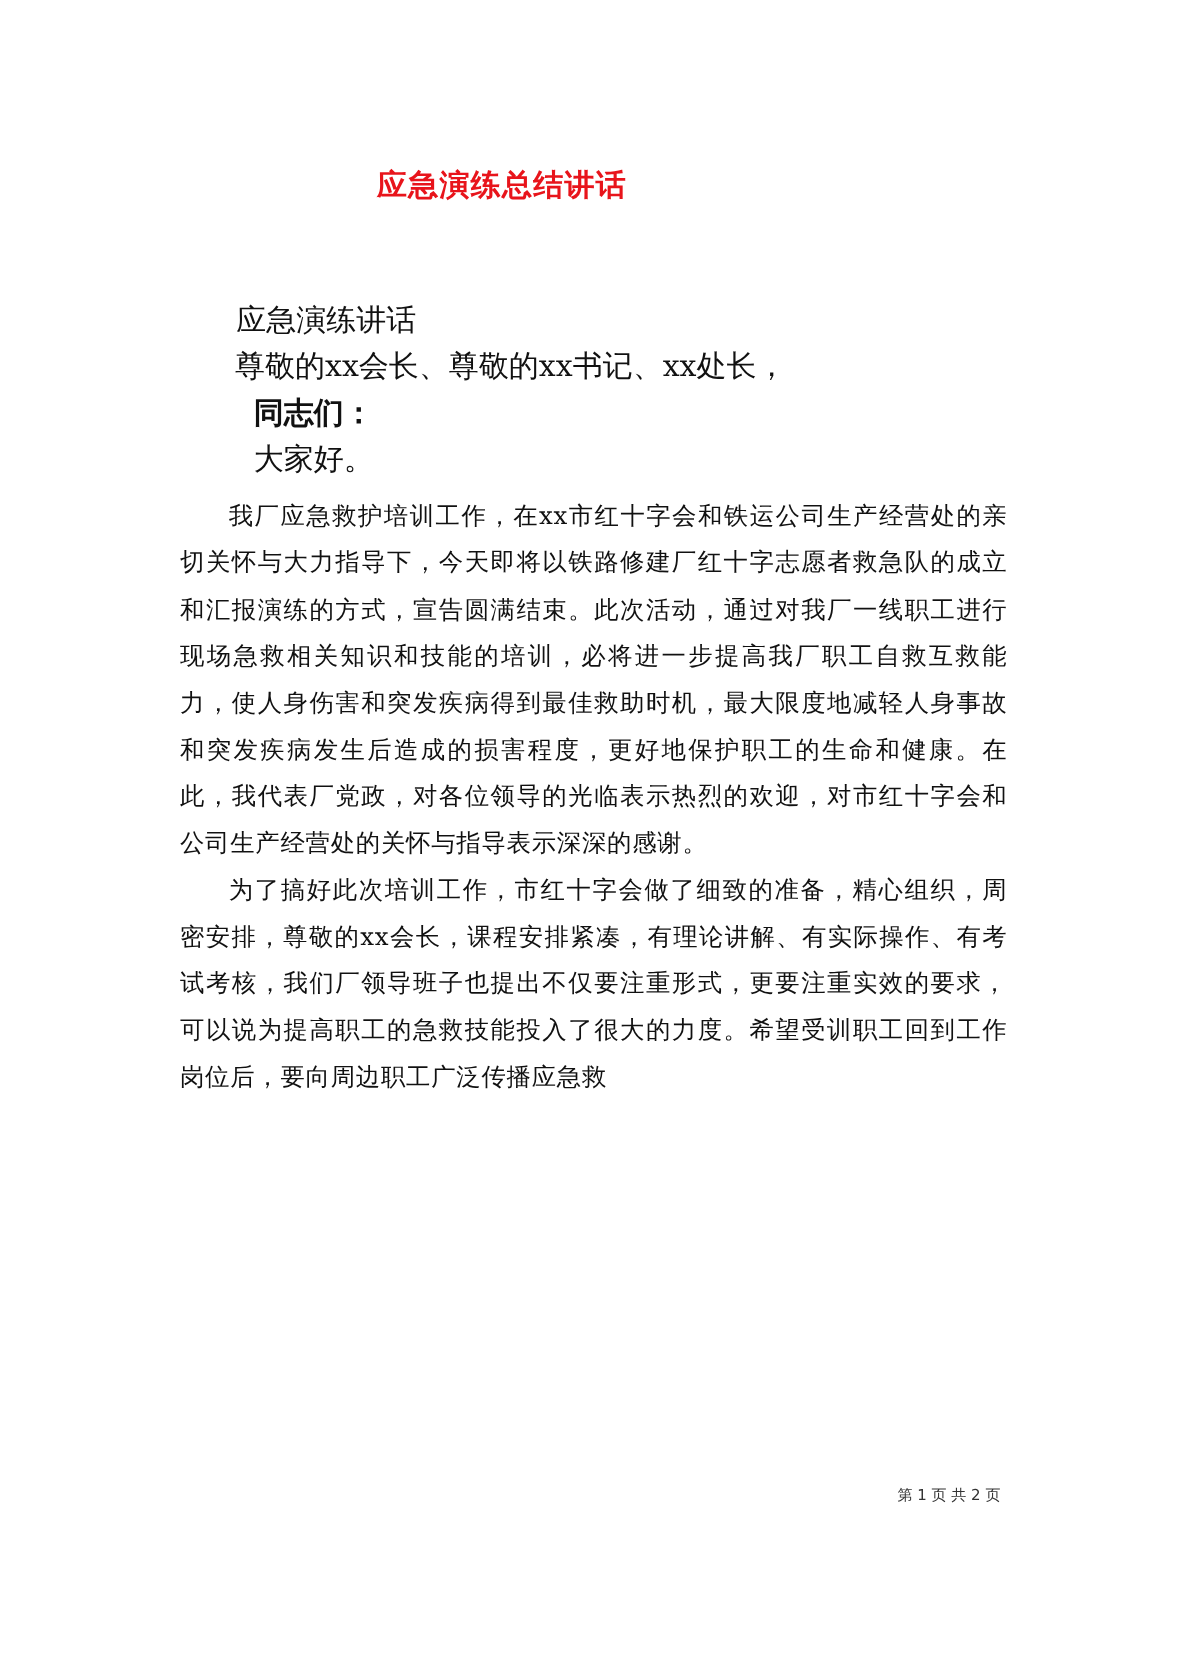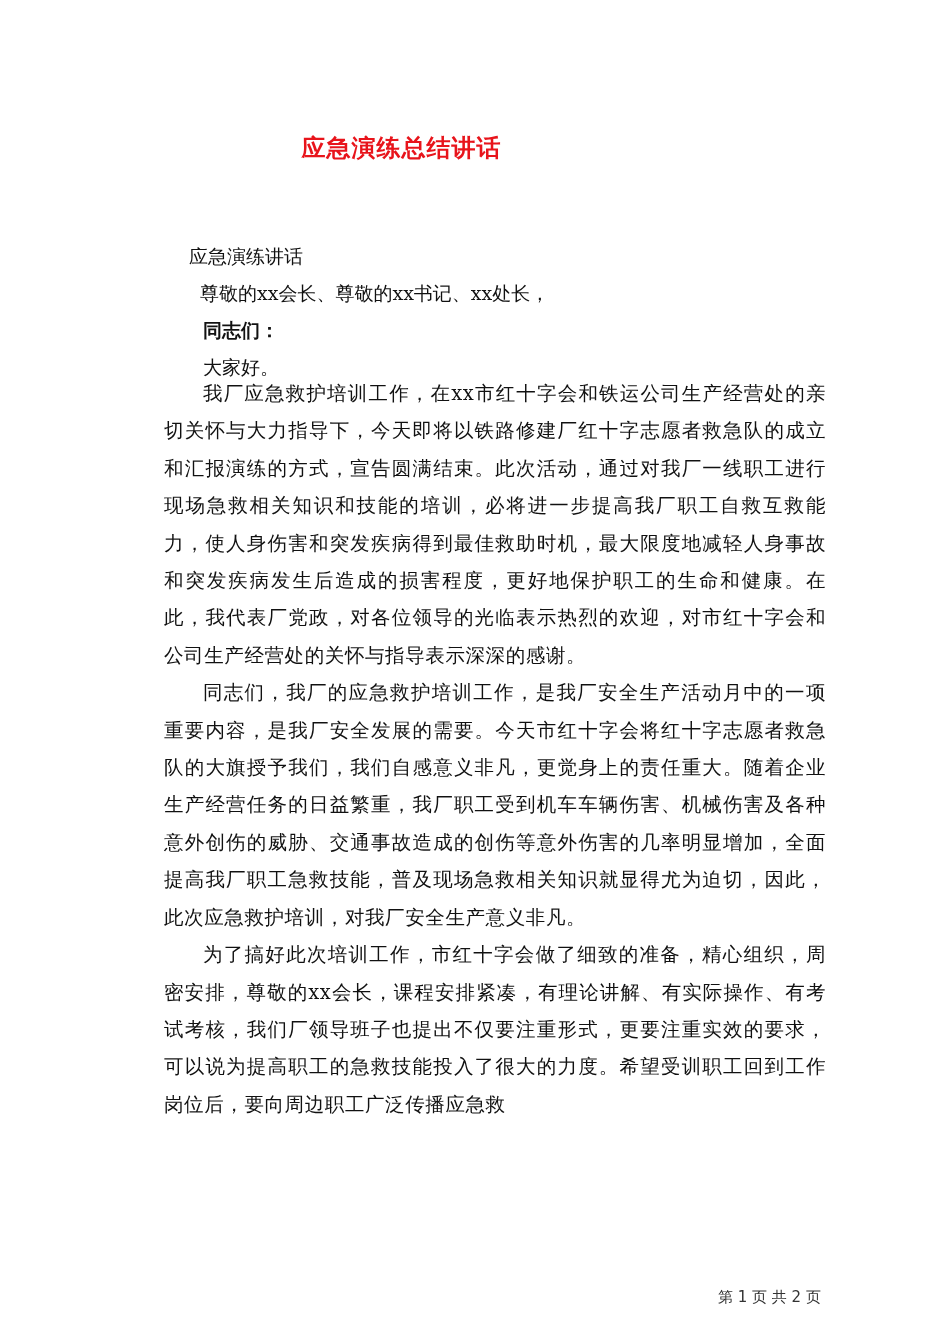"应急演练讲话" .line { font-size: 19px -> 24px }
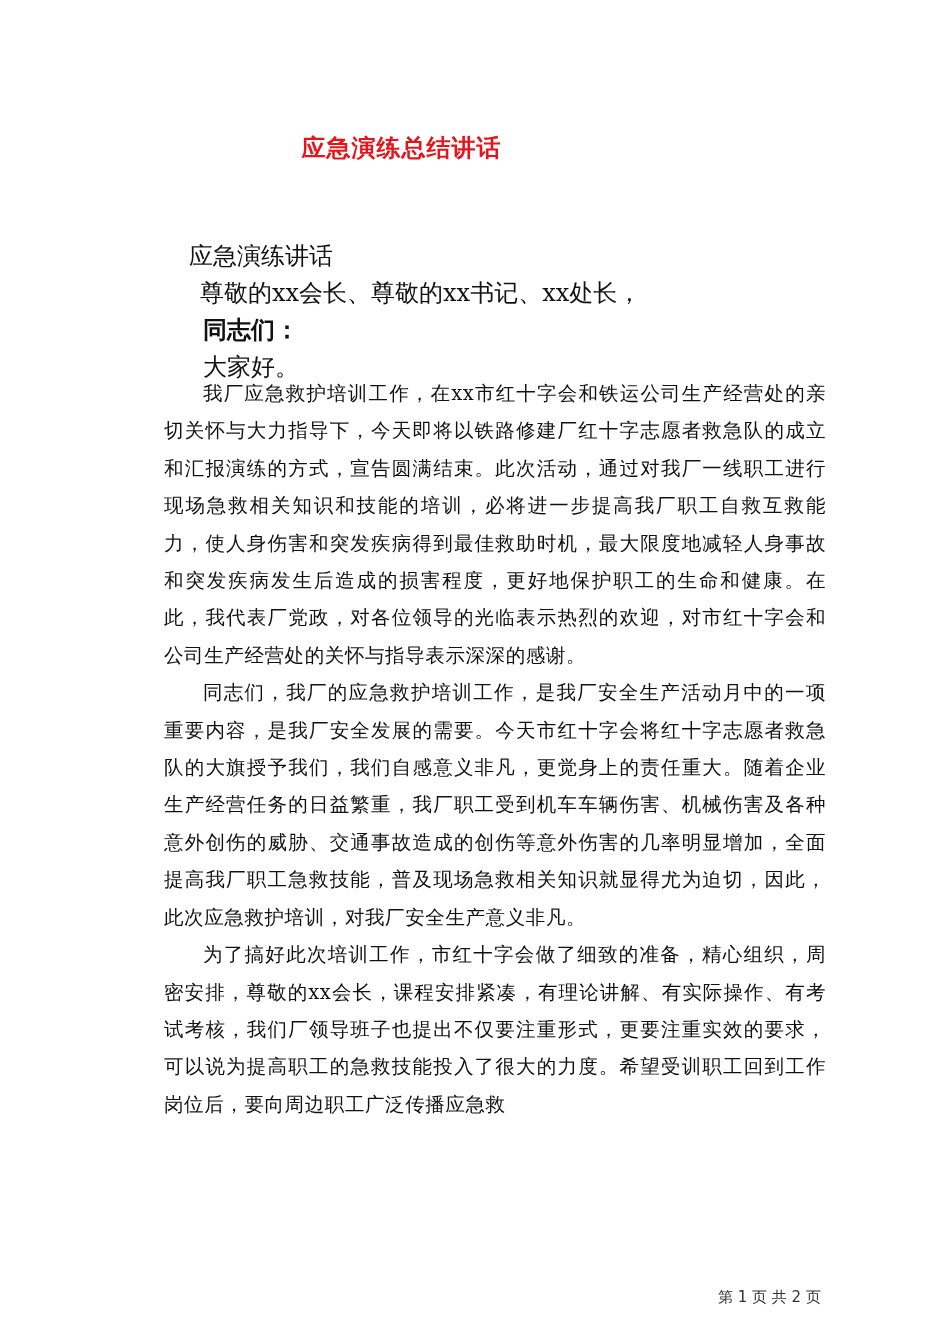"尊敬的xx会长、尊敬的xx书记、xx处长，" div.line { left: 200px -> 188px }
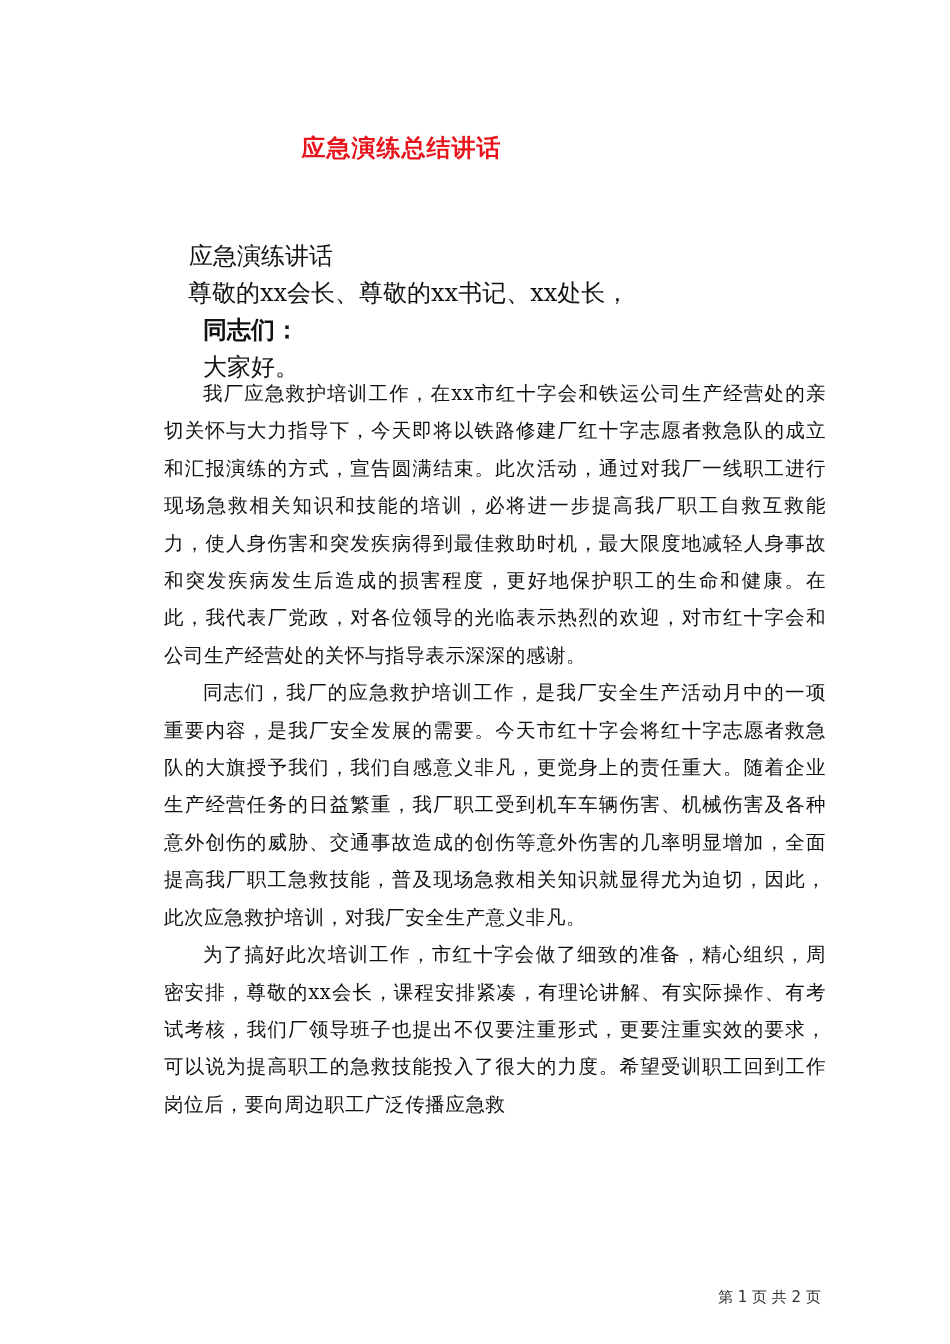"我厂应急救护培训工作，在xx市红十字会和铁运公司生产经营处的亲切关怀与大力指导下" div.body { margin-left: 20px -> none; top: 375px -> 394px }
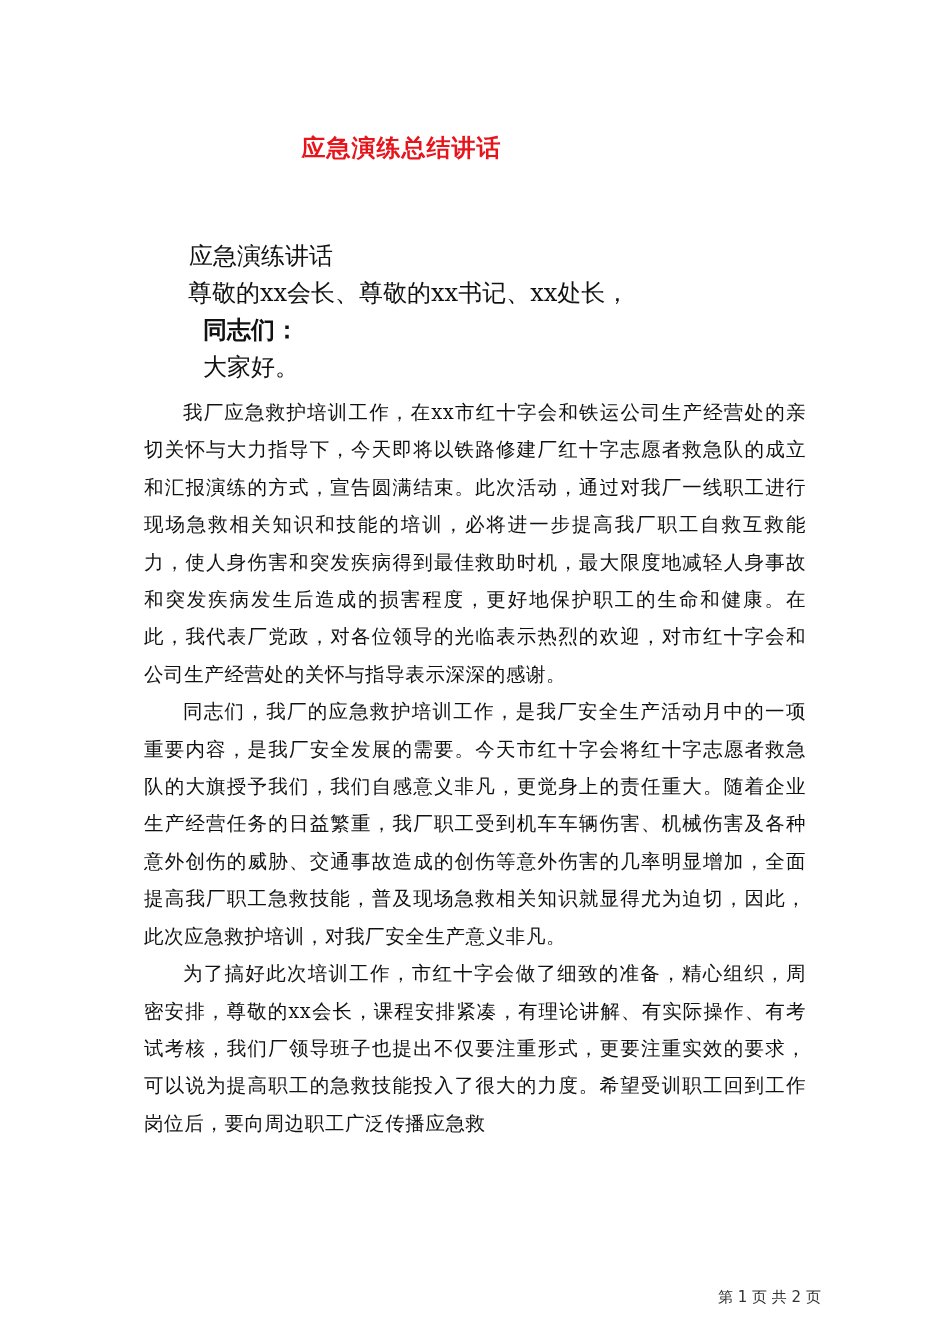"同志们，我厂的应急救护培训工作，是我厂安全生产活动月中的一项重要内容，是我厂安全" p.para { html: <p>同志们，我厂的应急救护培训工作，是我厂安全生产活动月中的一项重要内容，是我厂安全发展的需要。今天市红十字会将红十字志愿者救急队的大旗授予我们，我们自感意义非凡，更觉身上的责任重大。随着企业生产经营任务的日益繁重，我厂职工受到机车车辆伤害、机械伤害及各种意外创伤的威胁、交通事故造成的创伤等意外伤害的几率明显增加，全面提高我厂职工急救技能，普及现场急救相关知识就显得尤为迫切，因此，此次应急救护培训，对我厂安全生产意义非凡。</p> -> none }
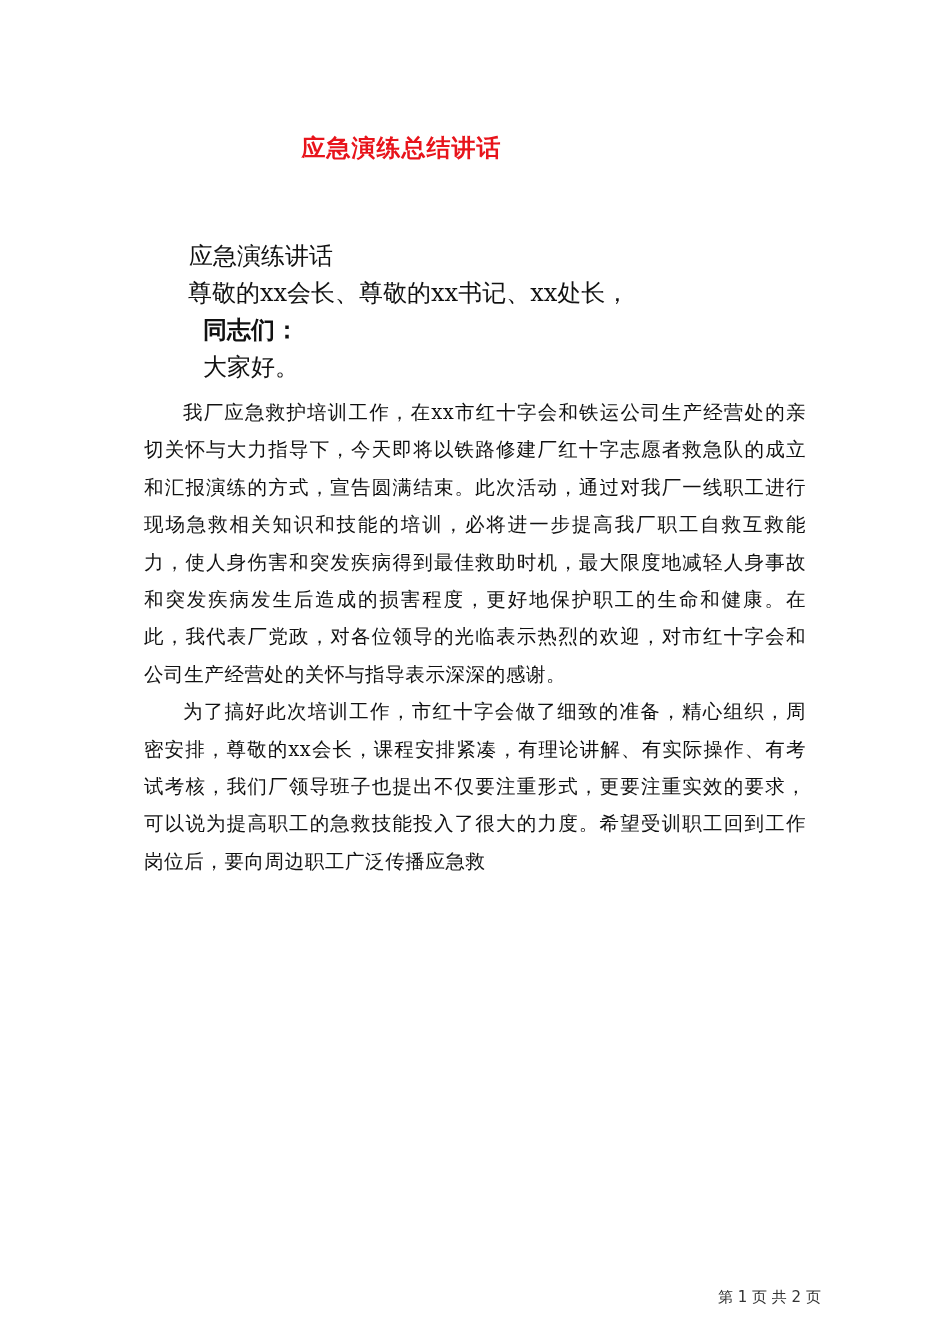"第 1 页 共 2" .footer { font-size: 15px -> 12px; top: 1288px -> 1188px }
